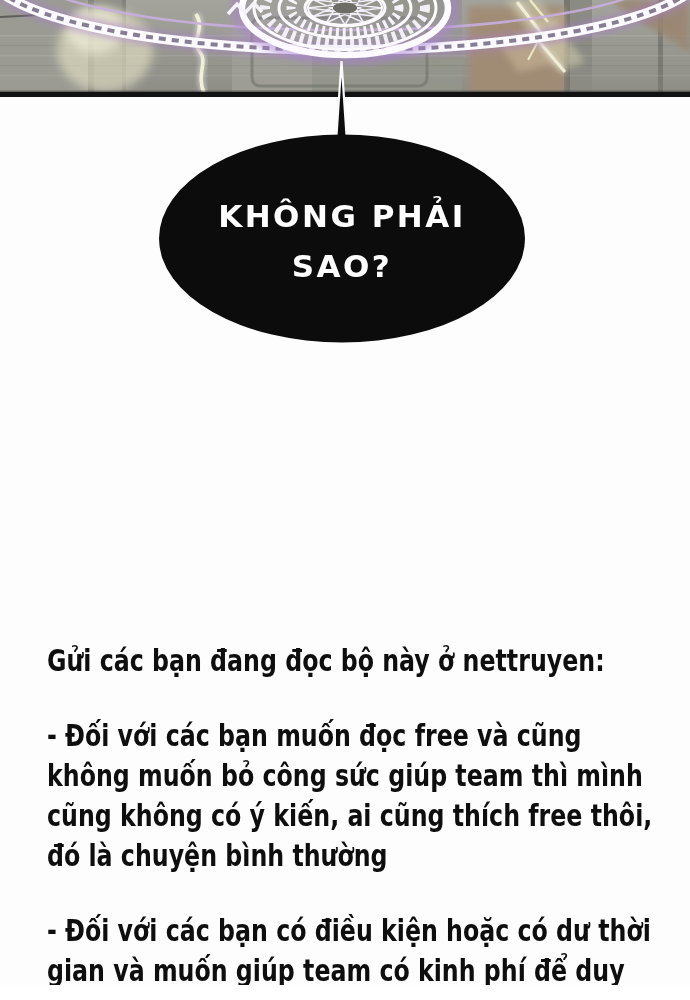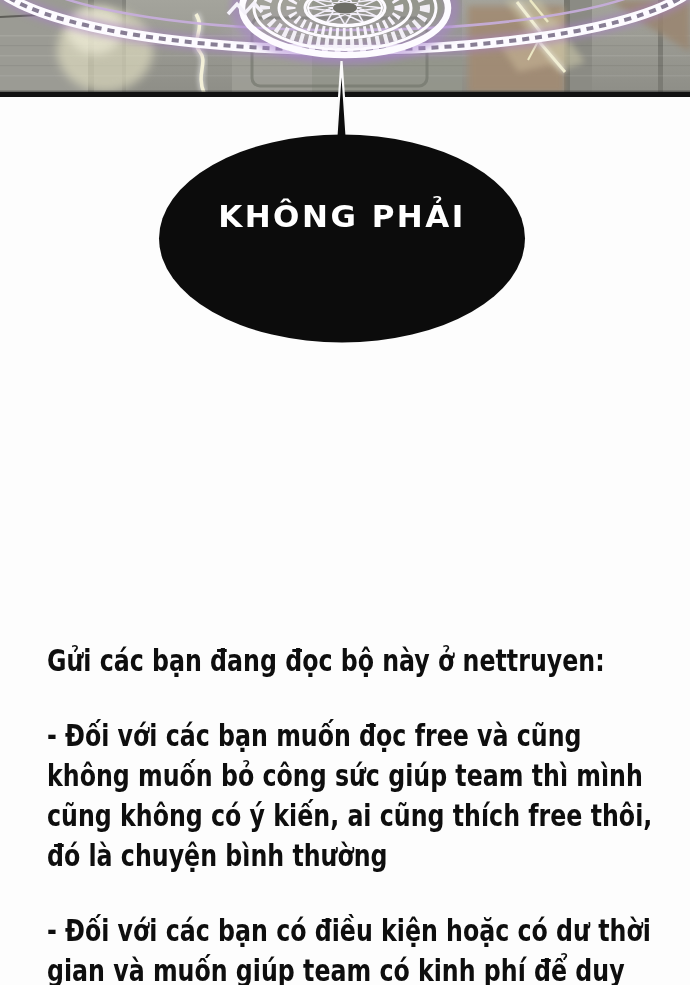"SAO?" div.bline { html: none -> <div>SAO?</div> }
